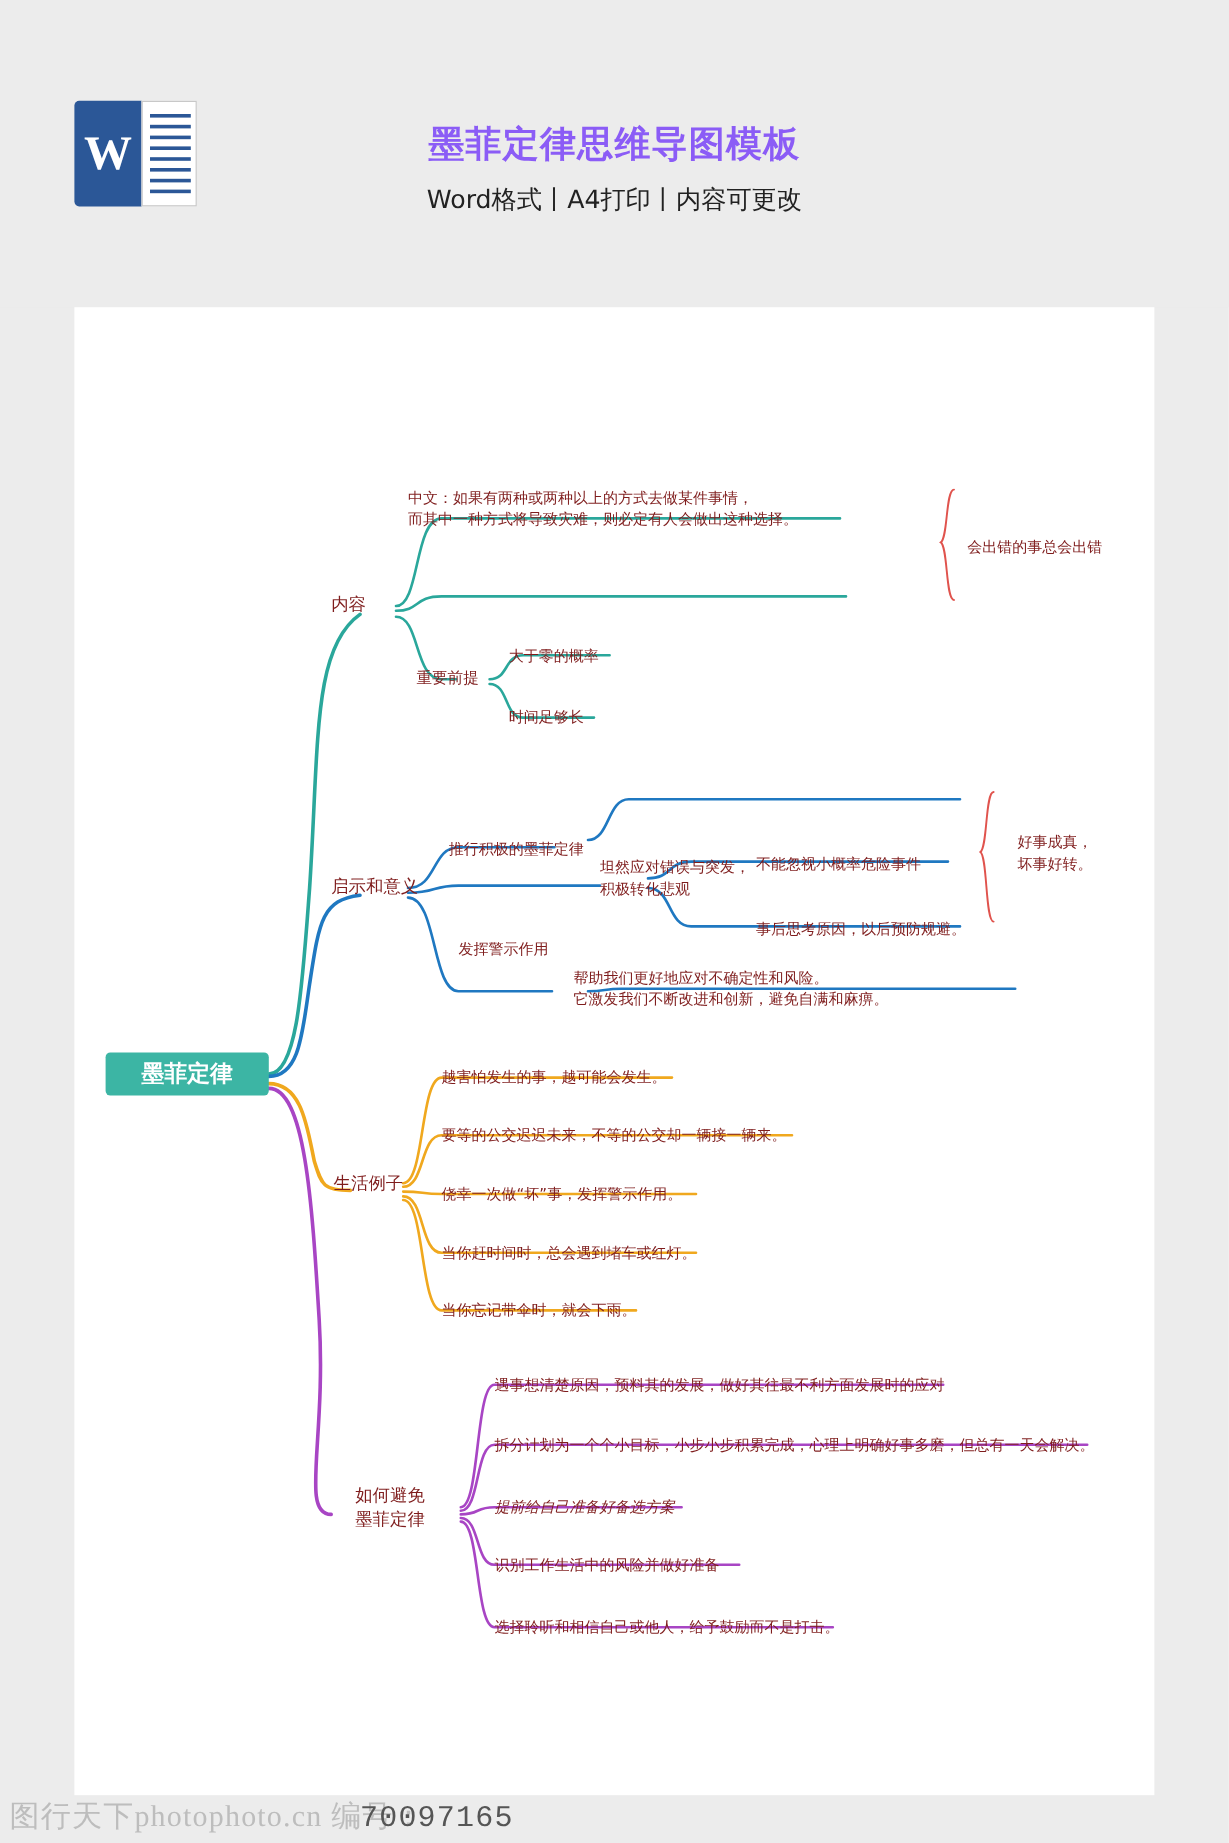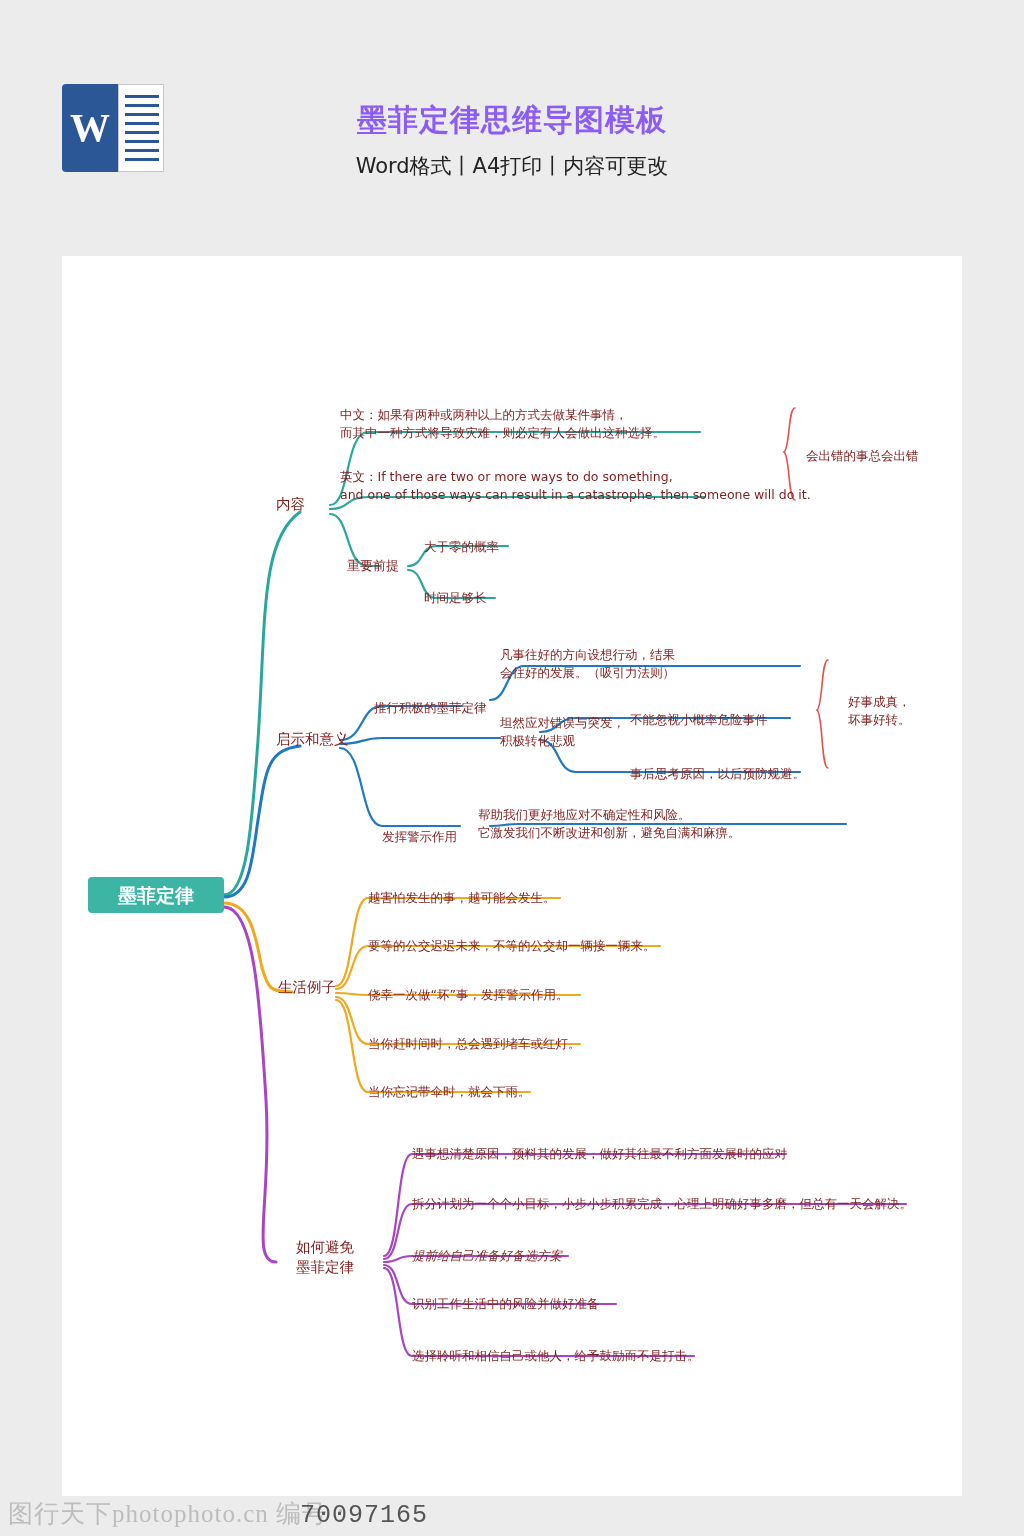"英文：If there are two or" div.lbl { html: <div>英文：If there are two or more ways to do something, and one of those ways can result in a catastrophe, then someone will do it.</div> -> none }
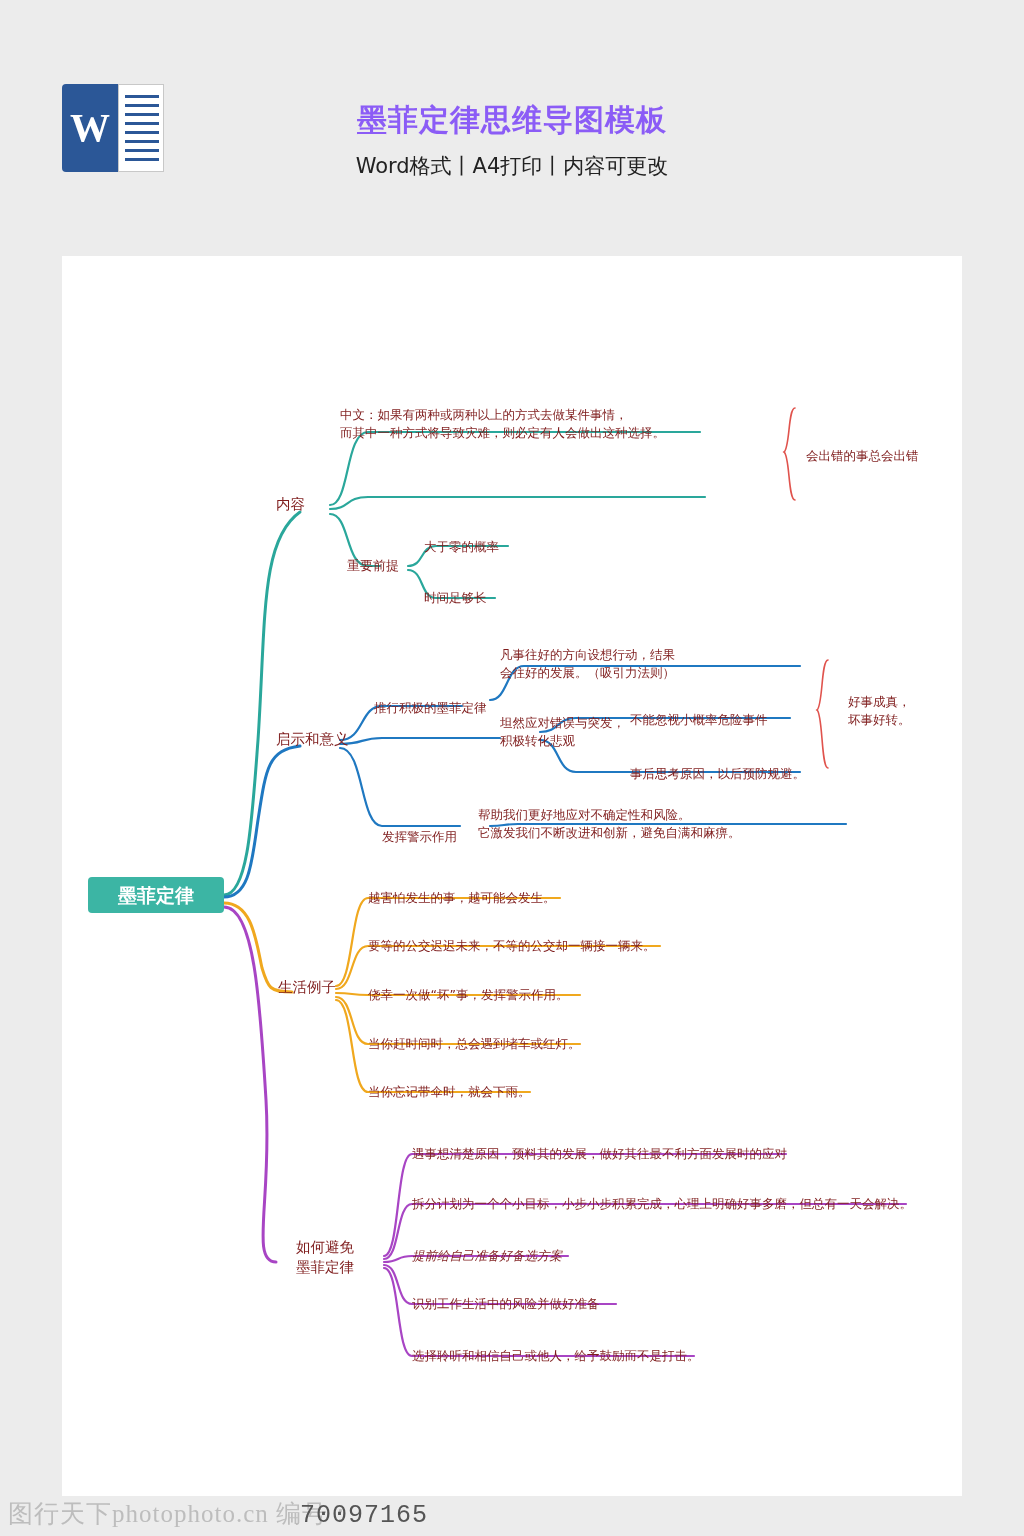"凡事往好的方向设想行动，结果" div.lbl { html: <div>凡事往好的方向设想行动，结果 会往好的发展。（吸引力法则）</div> -> none }
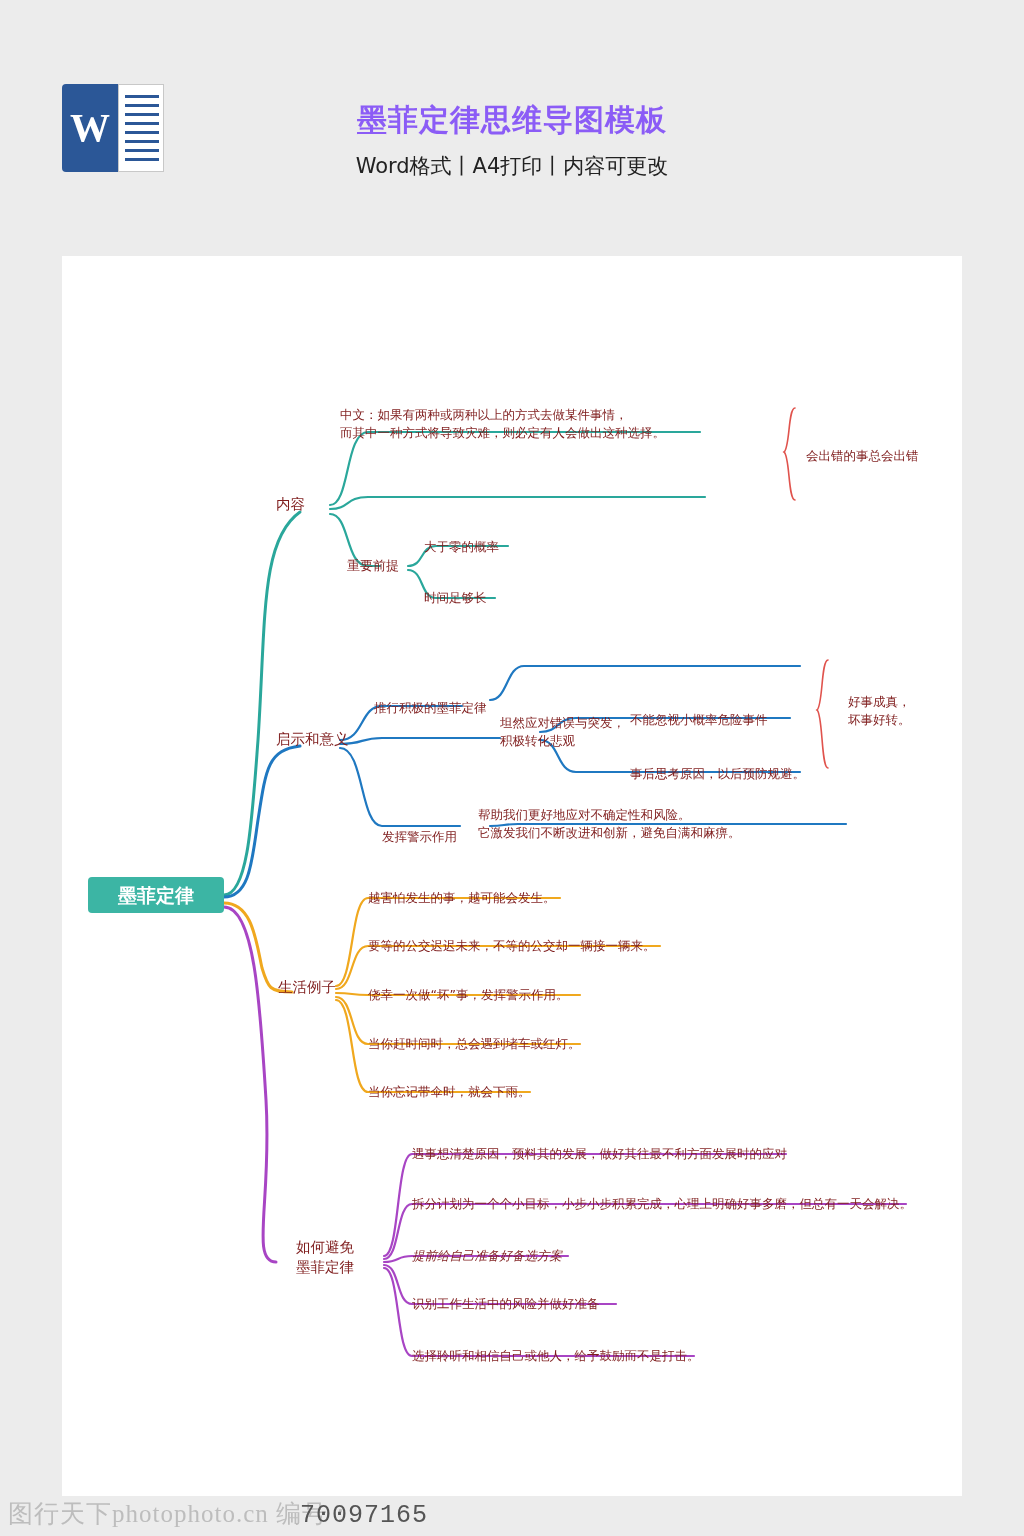"发挥警示作用" div.lbl { top: 828px -> 782px }
